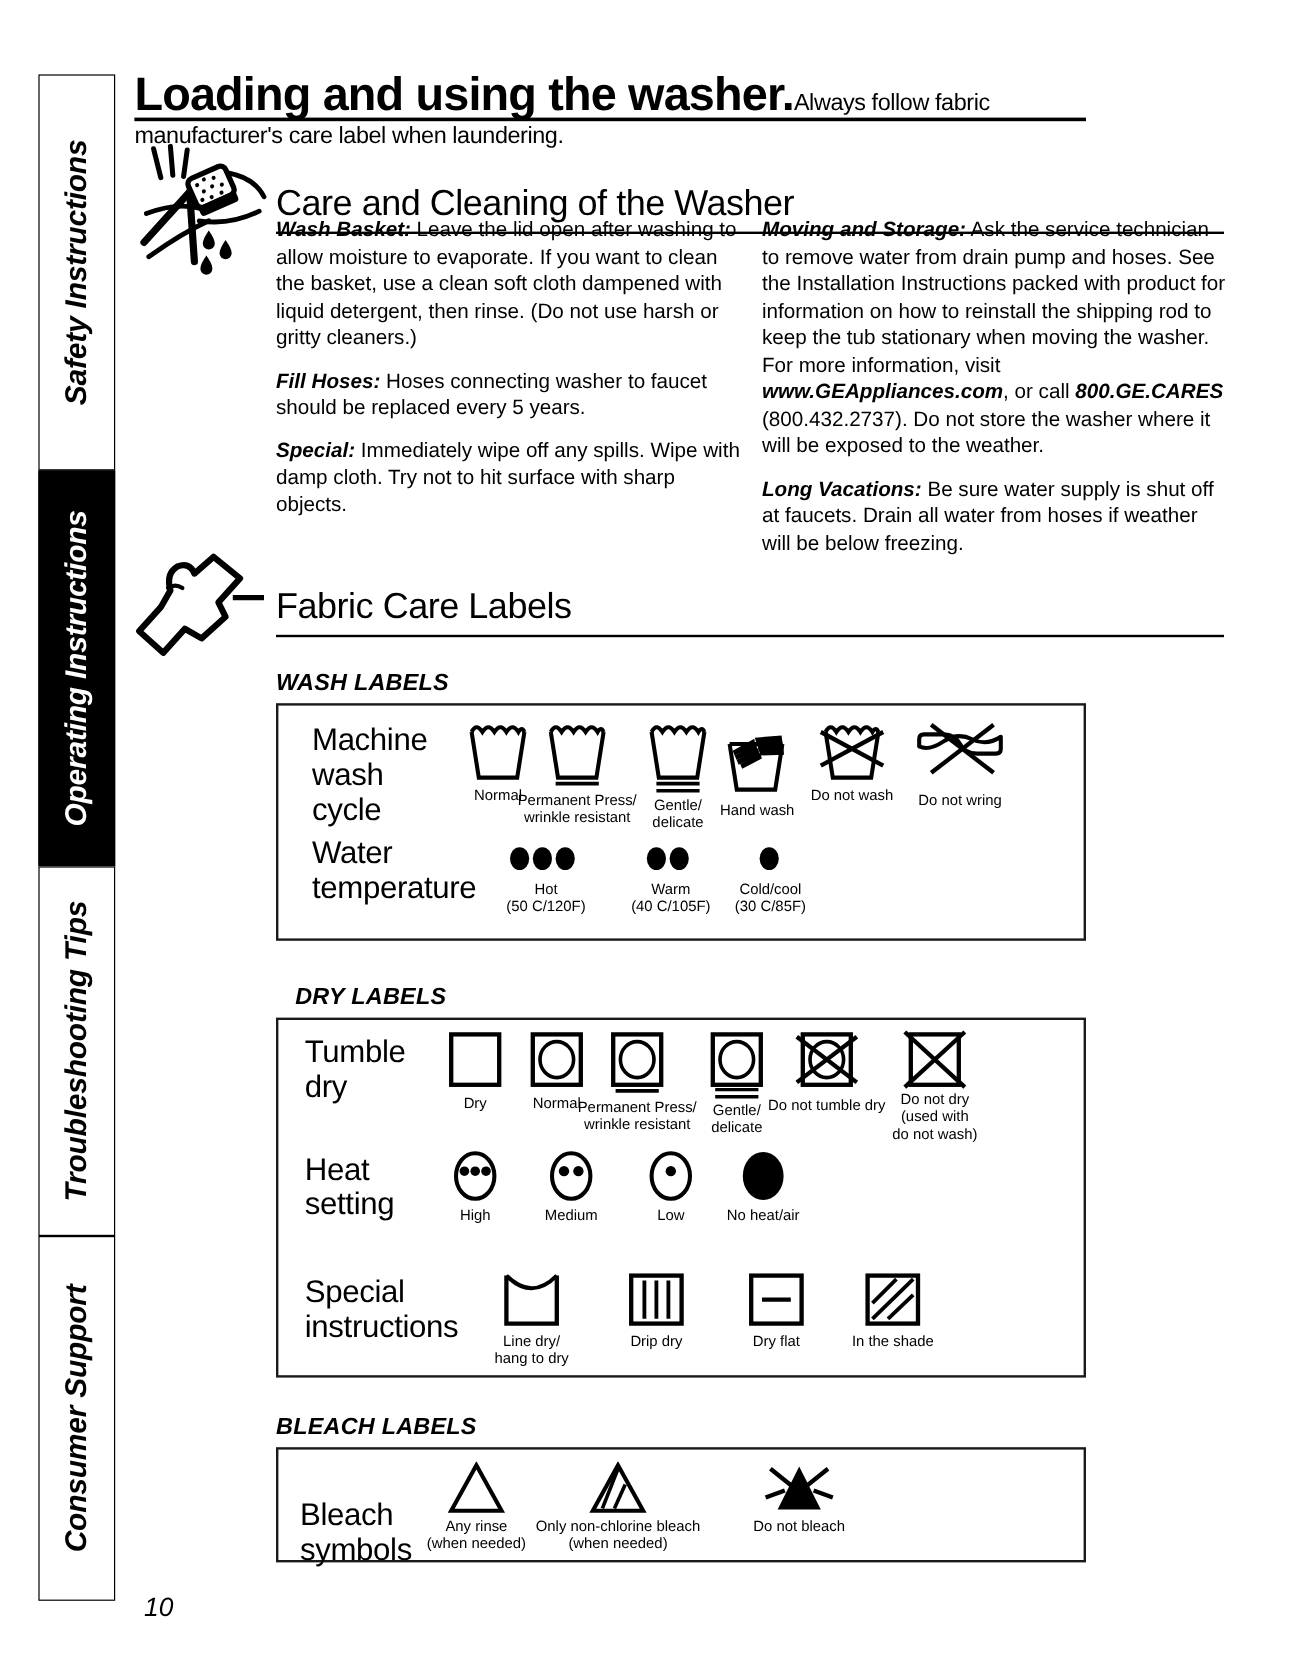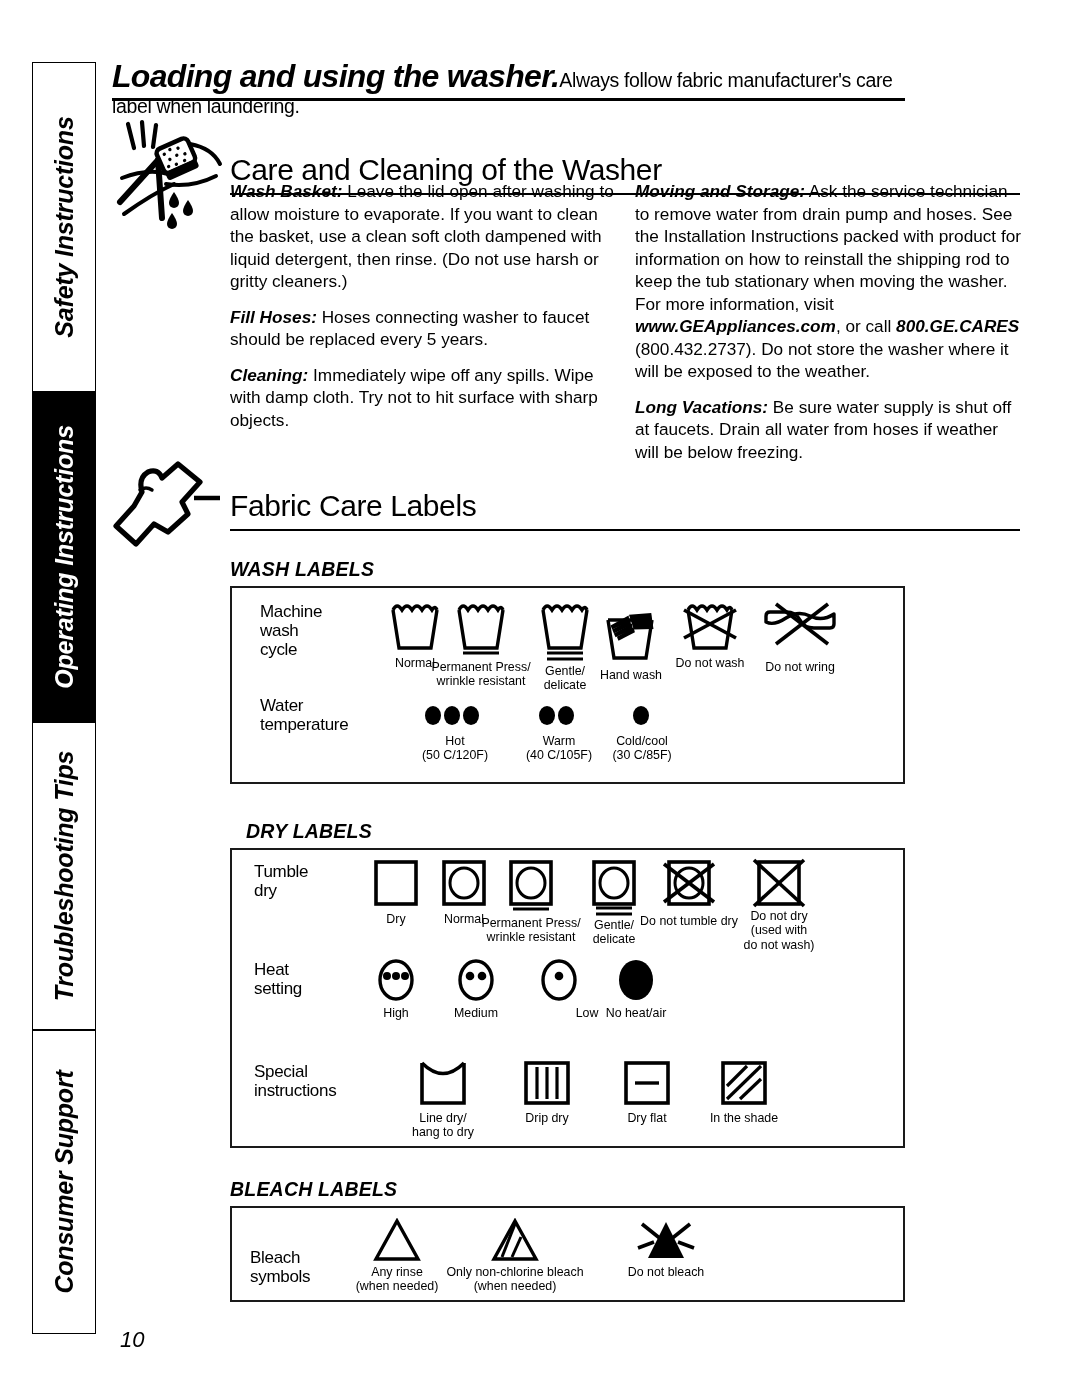"Loading and using the washer." #runhead-title { font-size: 32px -> 39px; font-style: italic -> none }
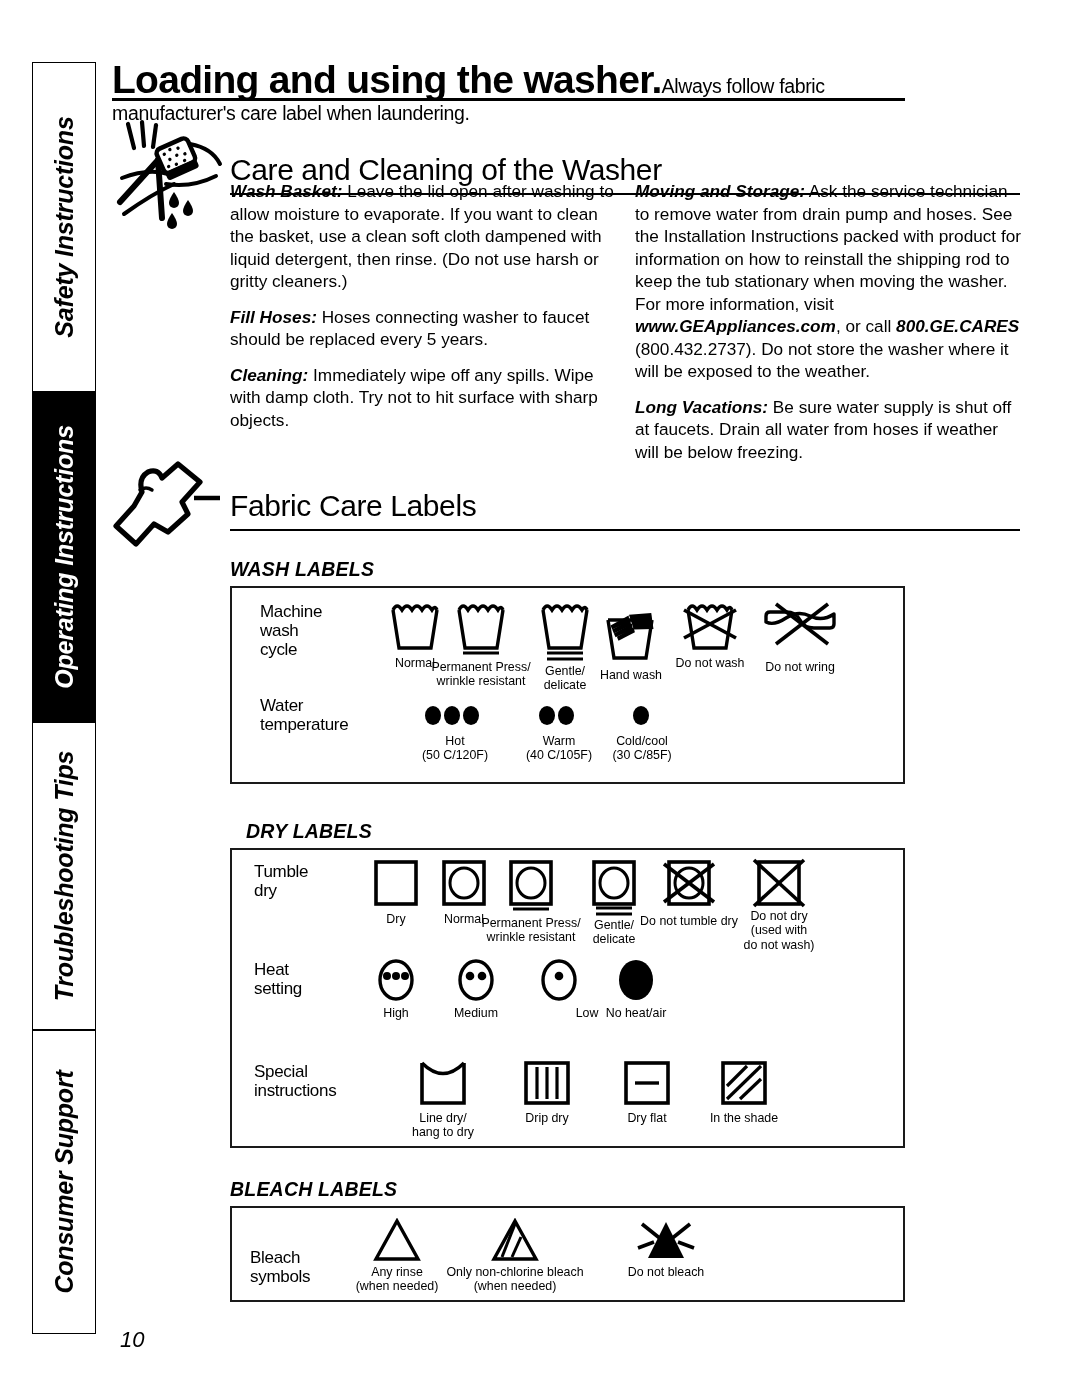"Cleaning:" span.lead { text: Cleaning -> Special }
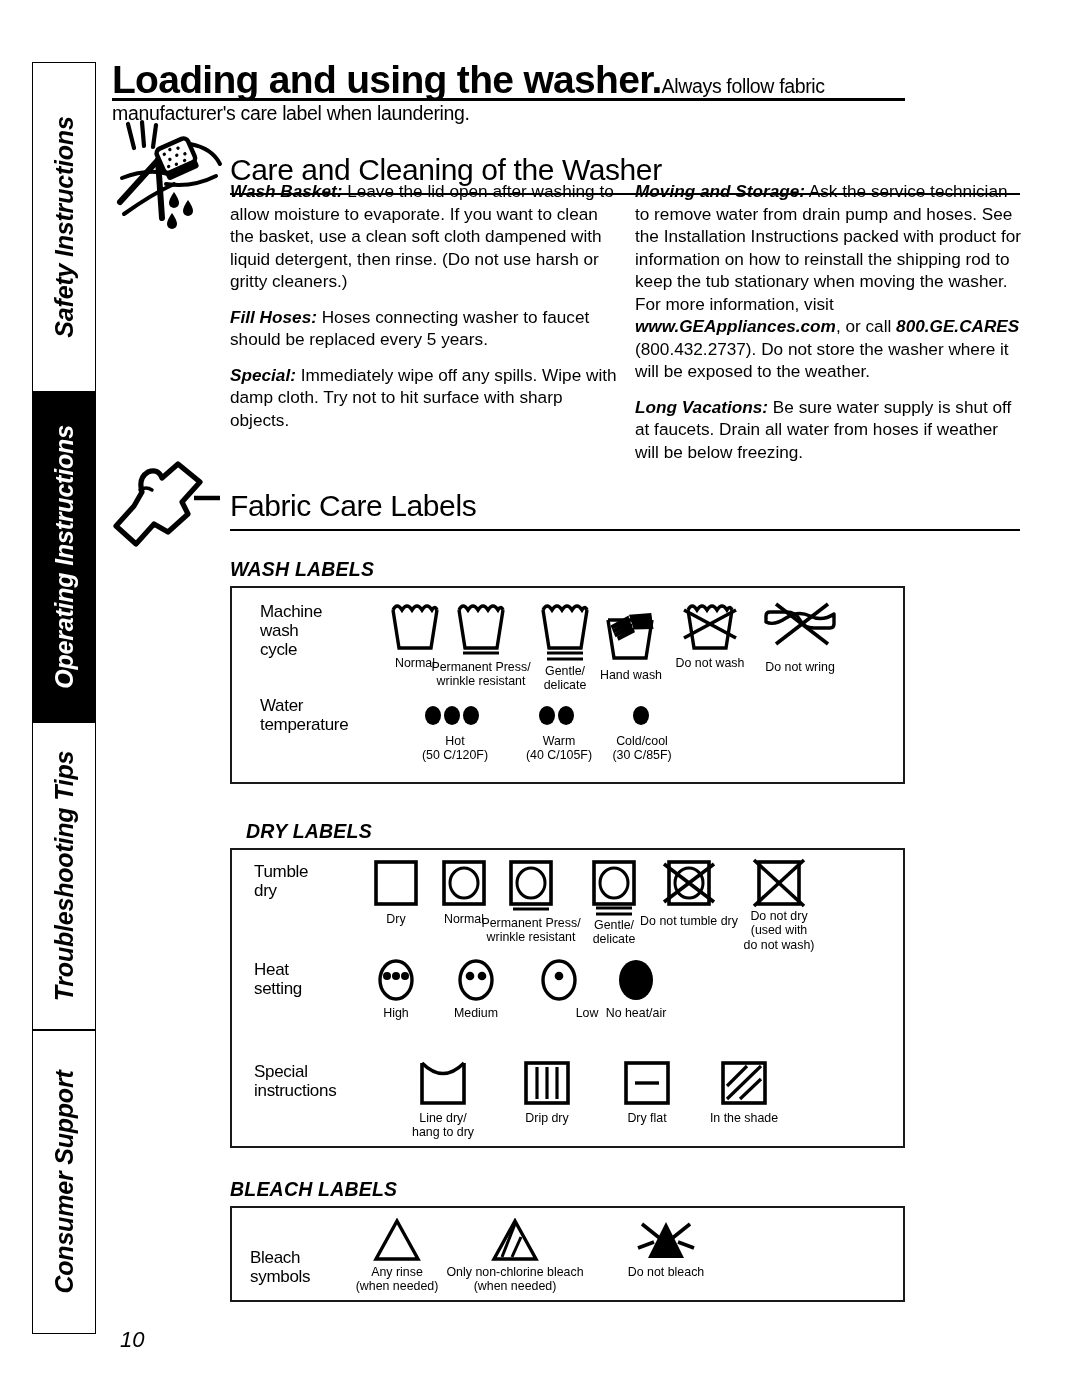"Machine" .row-label { font-size: 17px -> 26px }
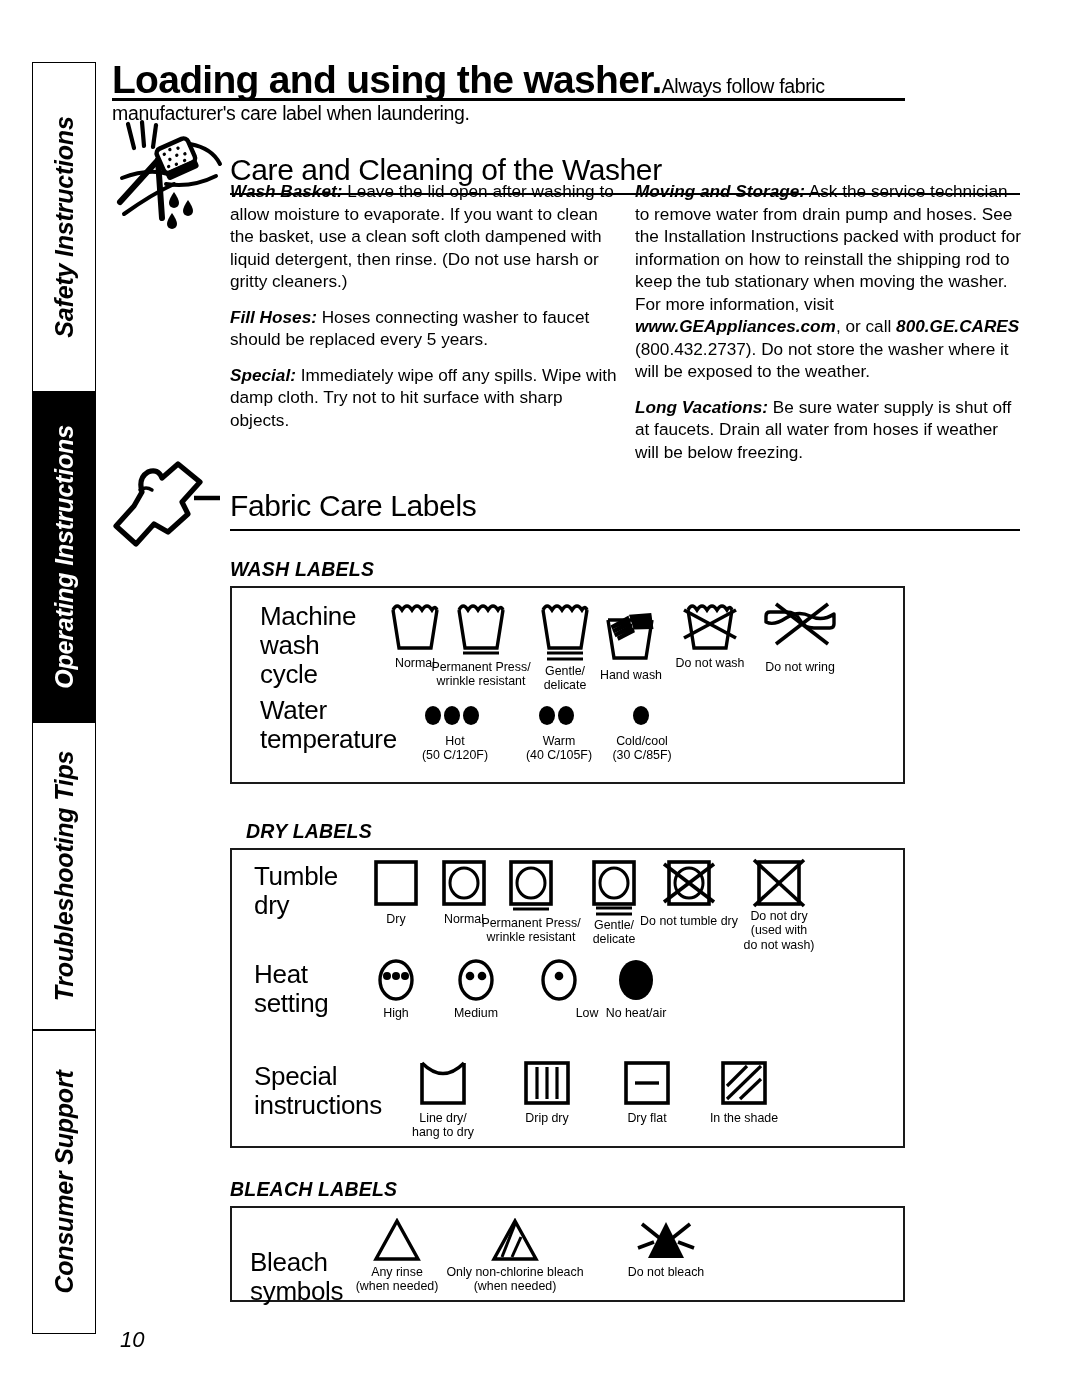"Low" div.cap { margin-left: 28px -> none }
